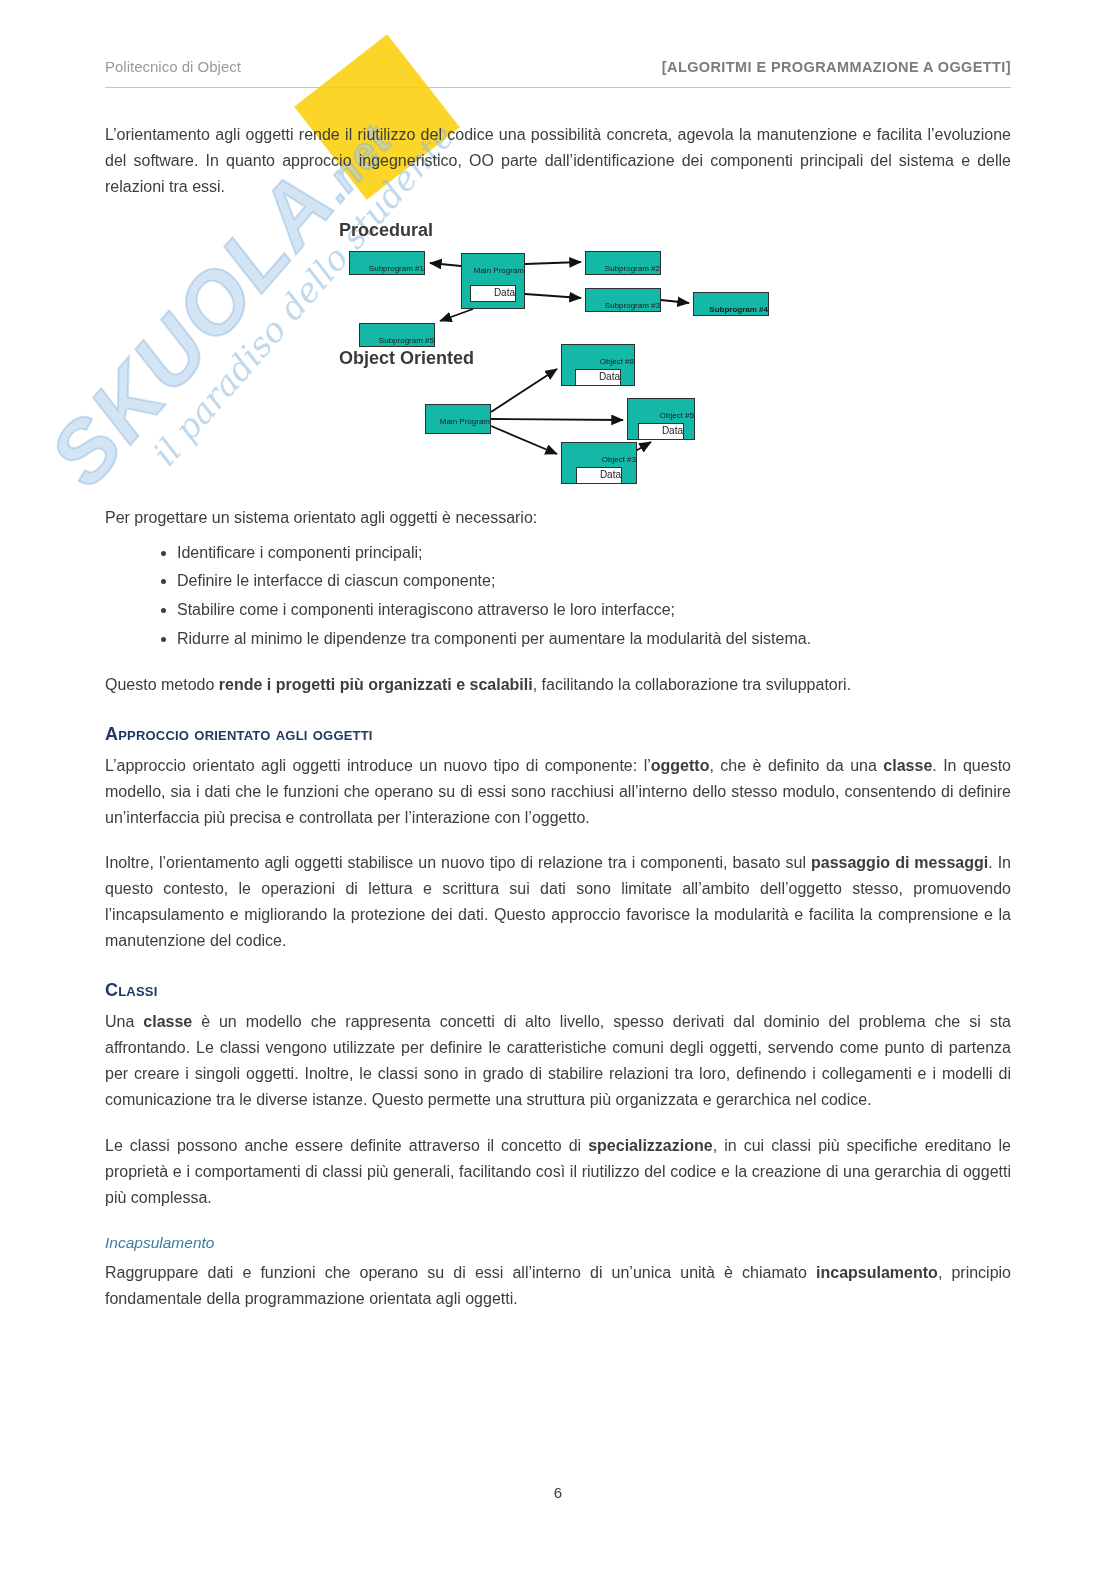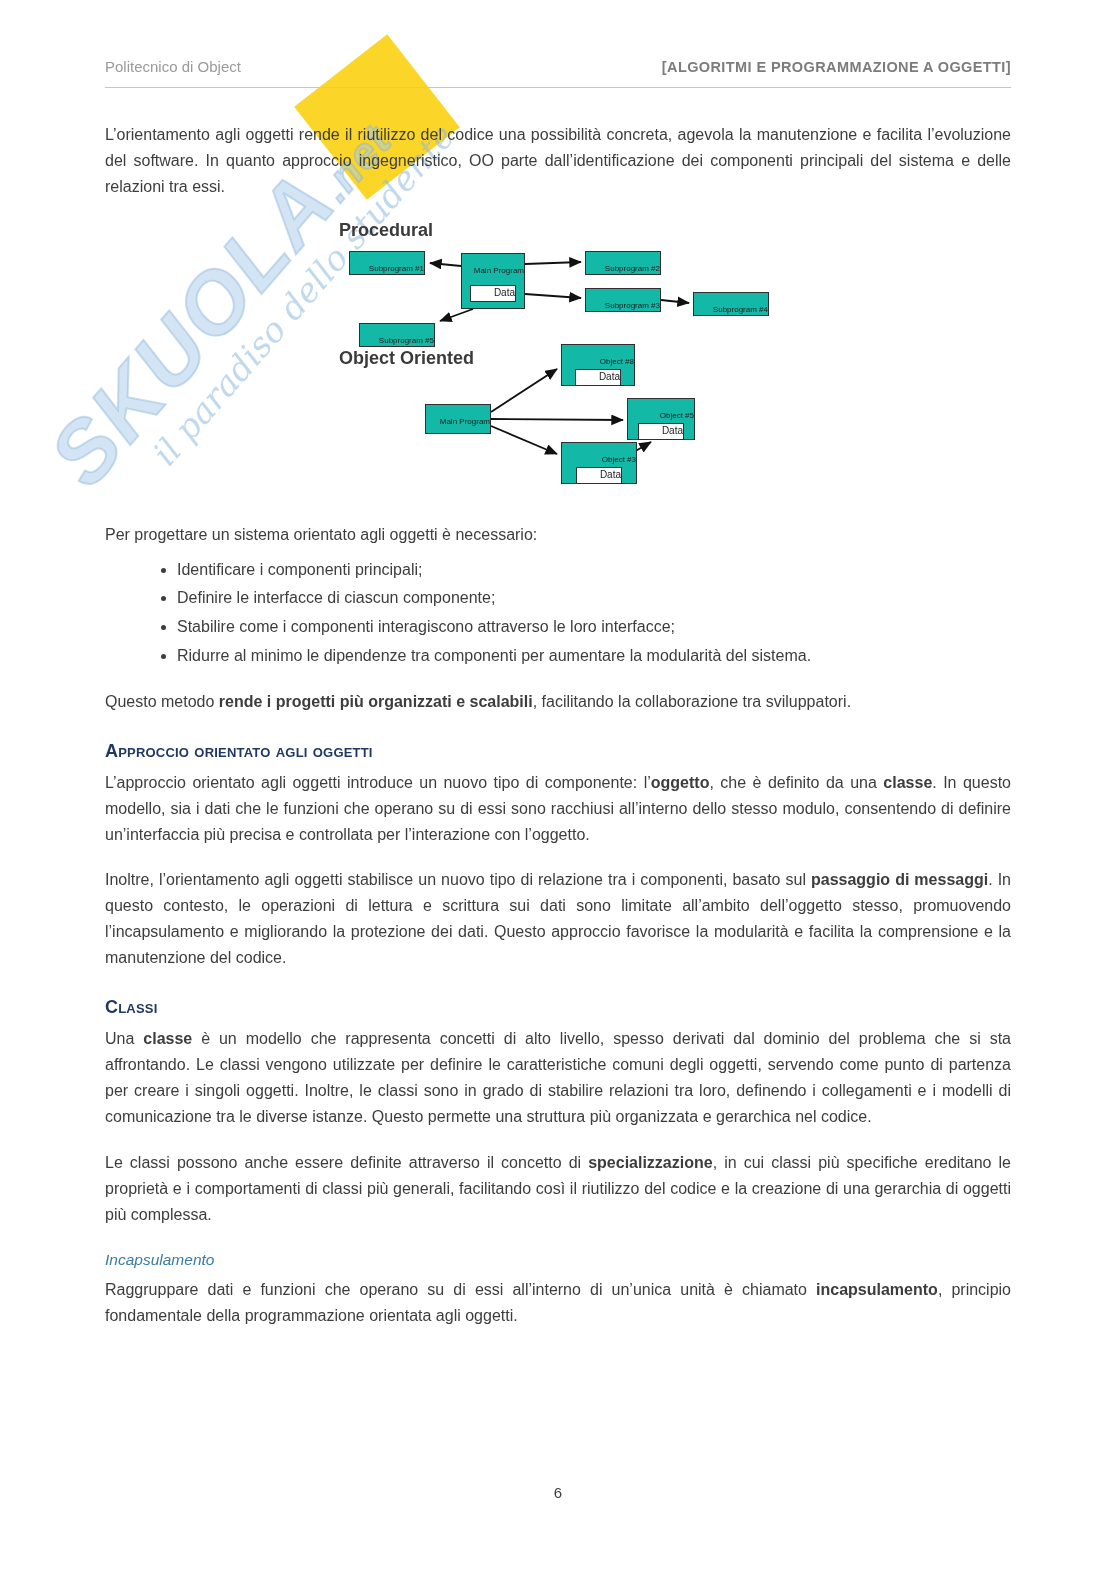"Subprogram #4" div.dbox { font-weight: none -> bold }
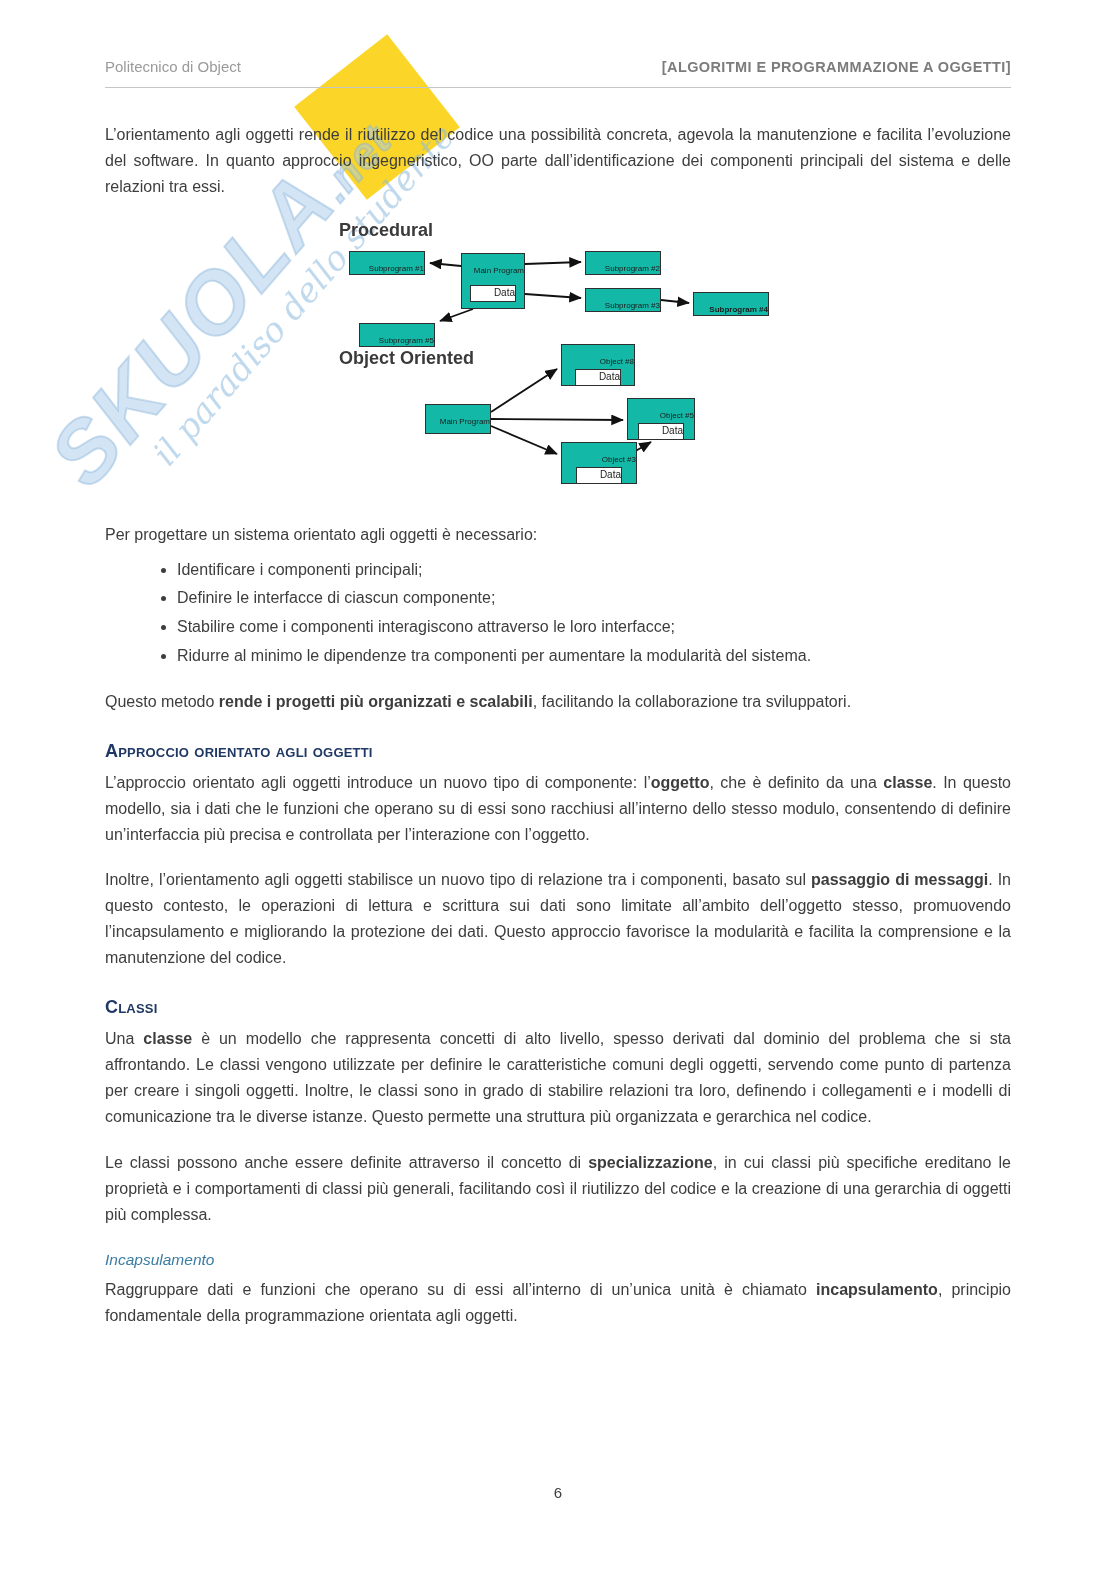"Per progettare un sistema orientato" p.body { margin-top: 26px -> 9px }
